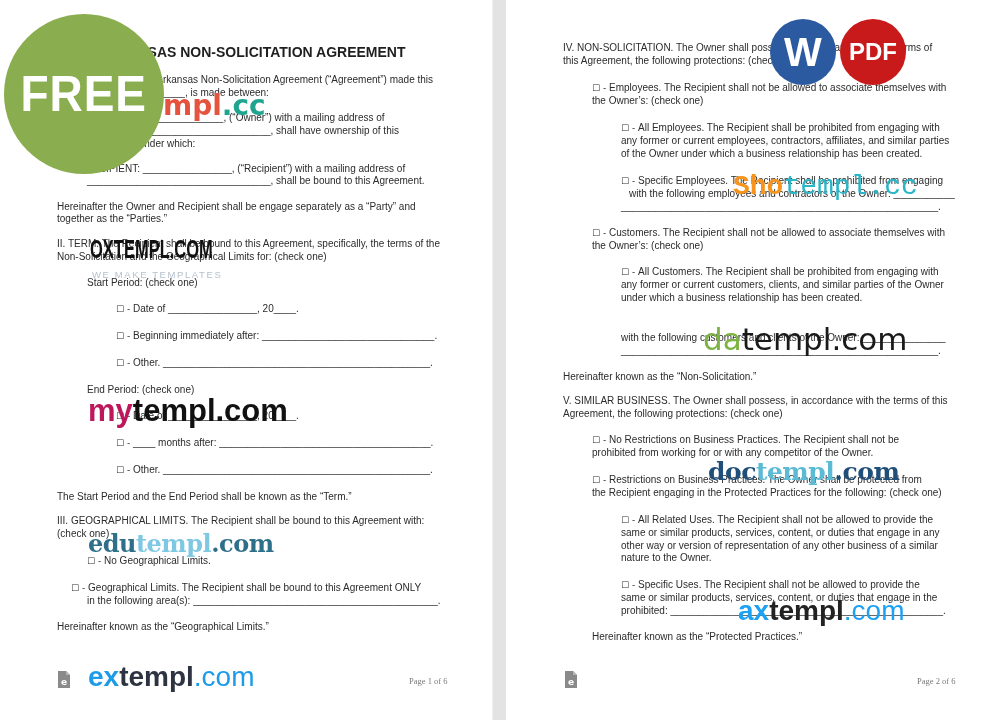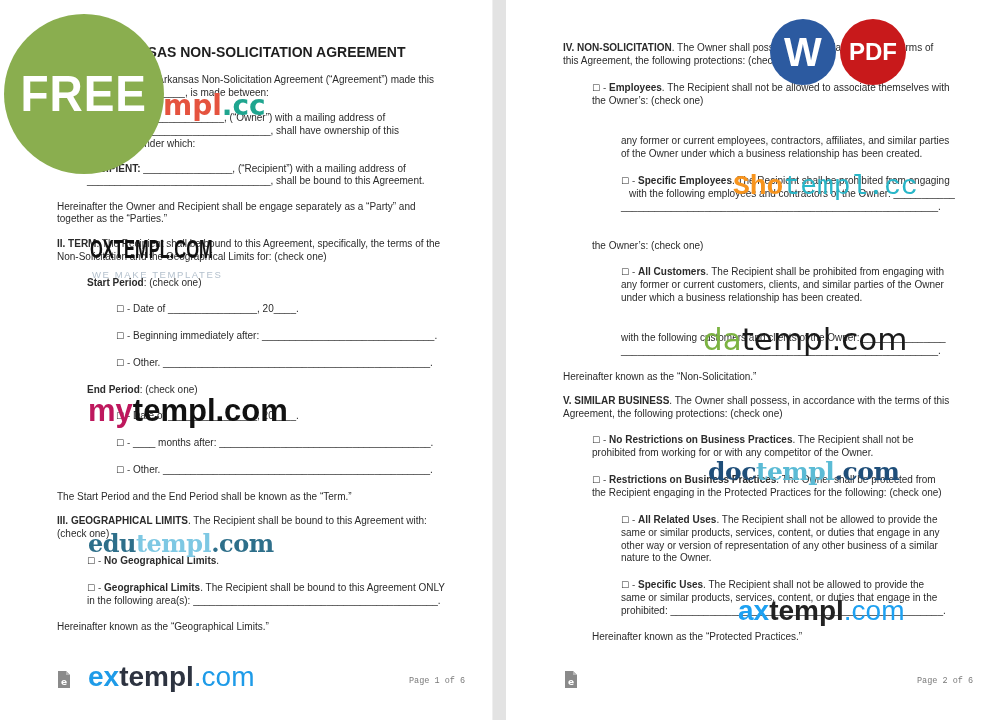"IV. NON-SOLICITATION" .ln b { font-weight: bold -> normal }
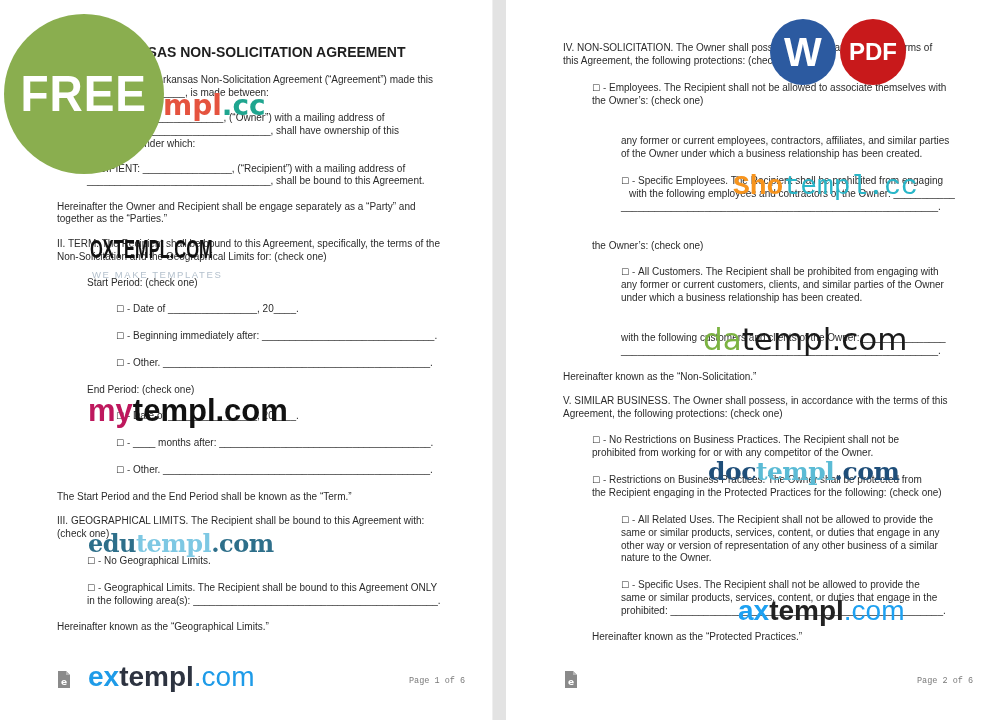"☐ - All Employees. The" div.ln { html: none -> <div><span>☐ - </span><b>All Employees</b><span>. The Recipient shall be prohibited from engaging with</span></div> }
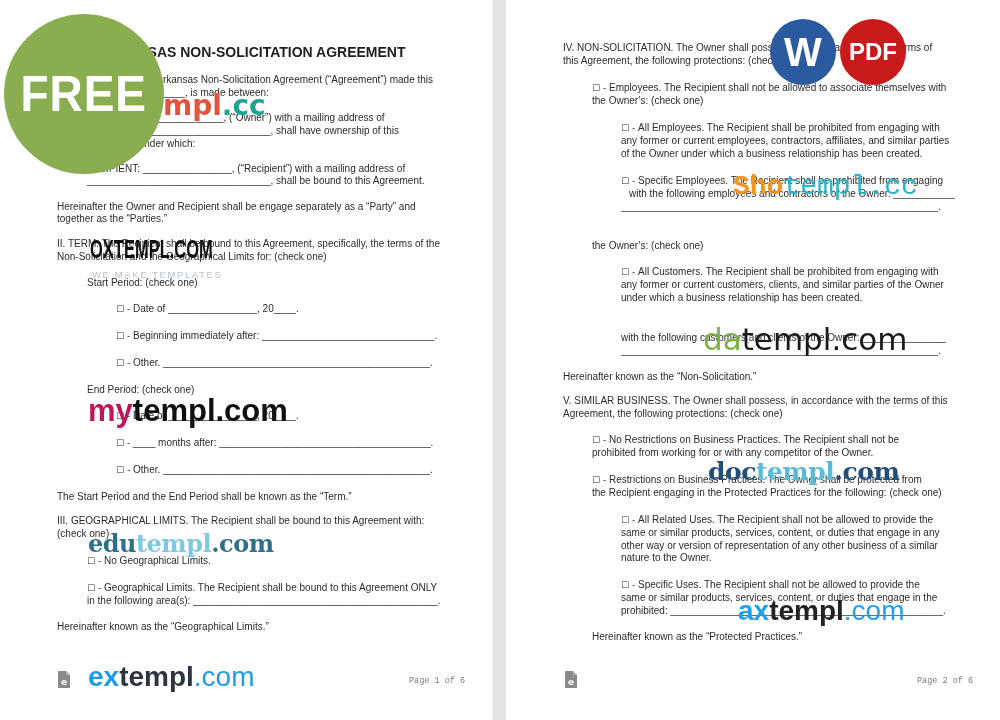"☐ - Customers. The Recipient" div.ln { html: none -> <div><span>☐ - </span><b>Customers</b><span>. The Recipient shall not be allowed to associate themselves with</span></div> }
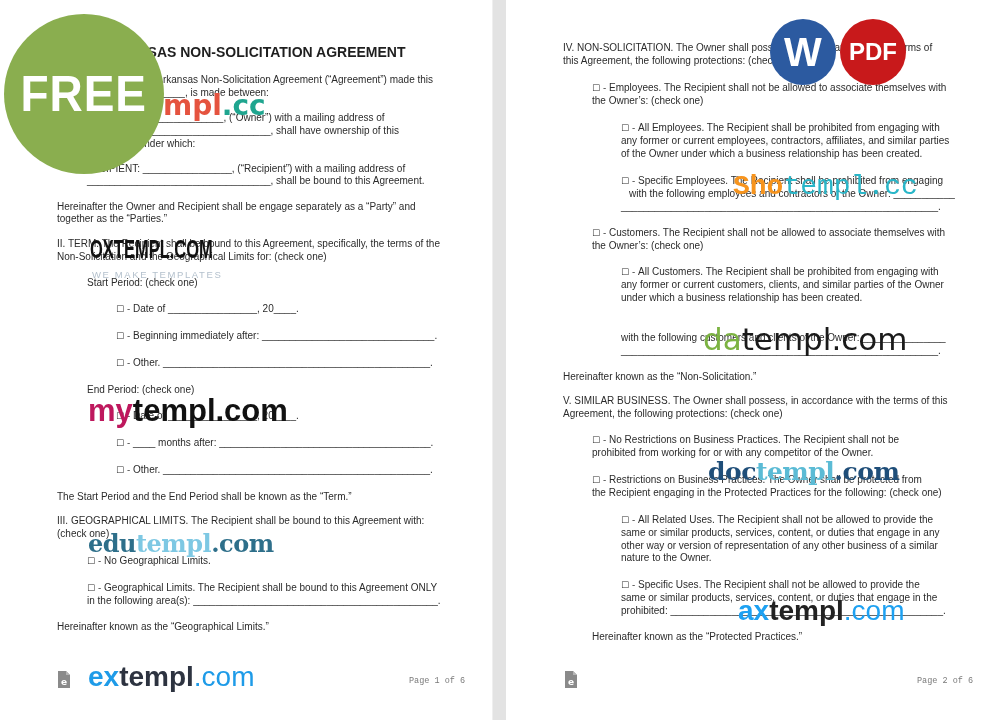"☐ - Geographical Limits. The" div.ln { left: 87px -> 71px }
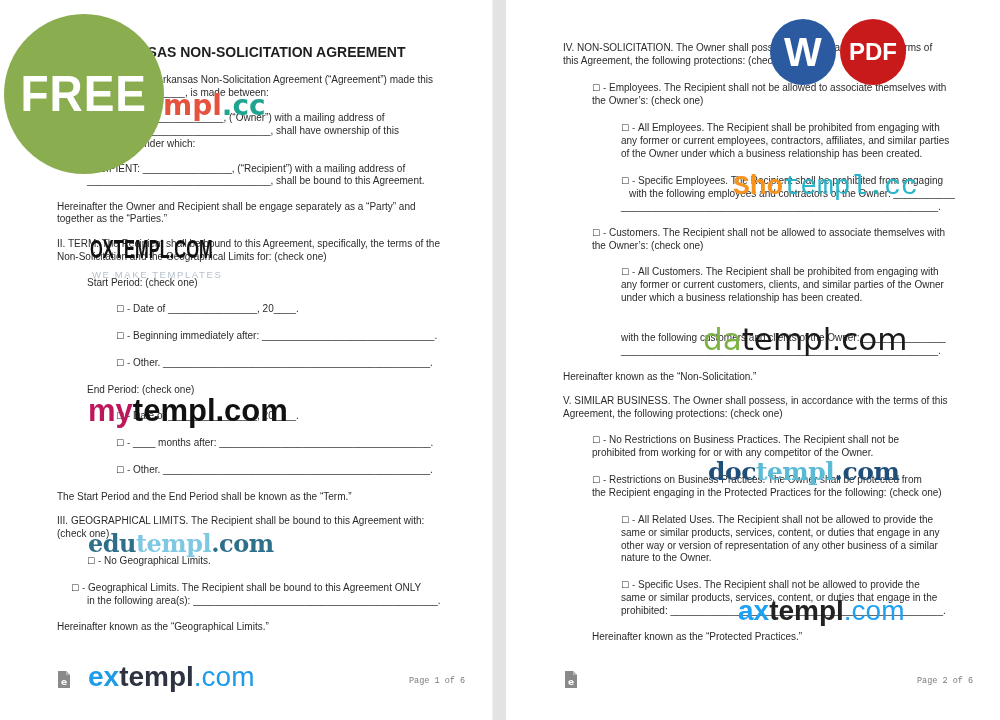"Page 1 of 6" .footer-label { font-family: Liberation Mono, monospace -> Liberation Serif, serif }
